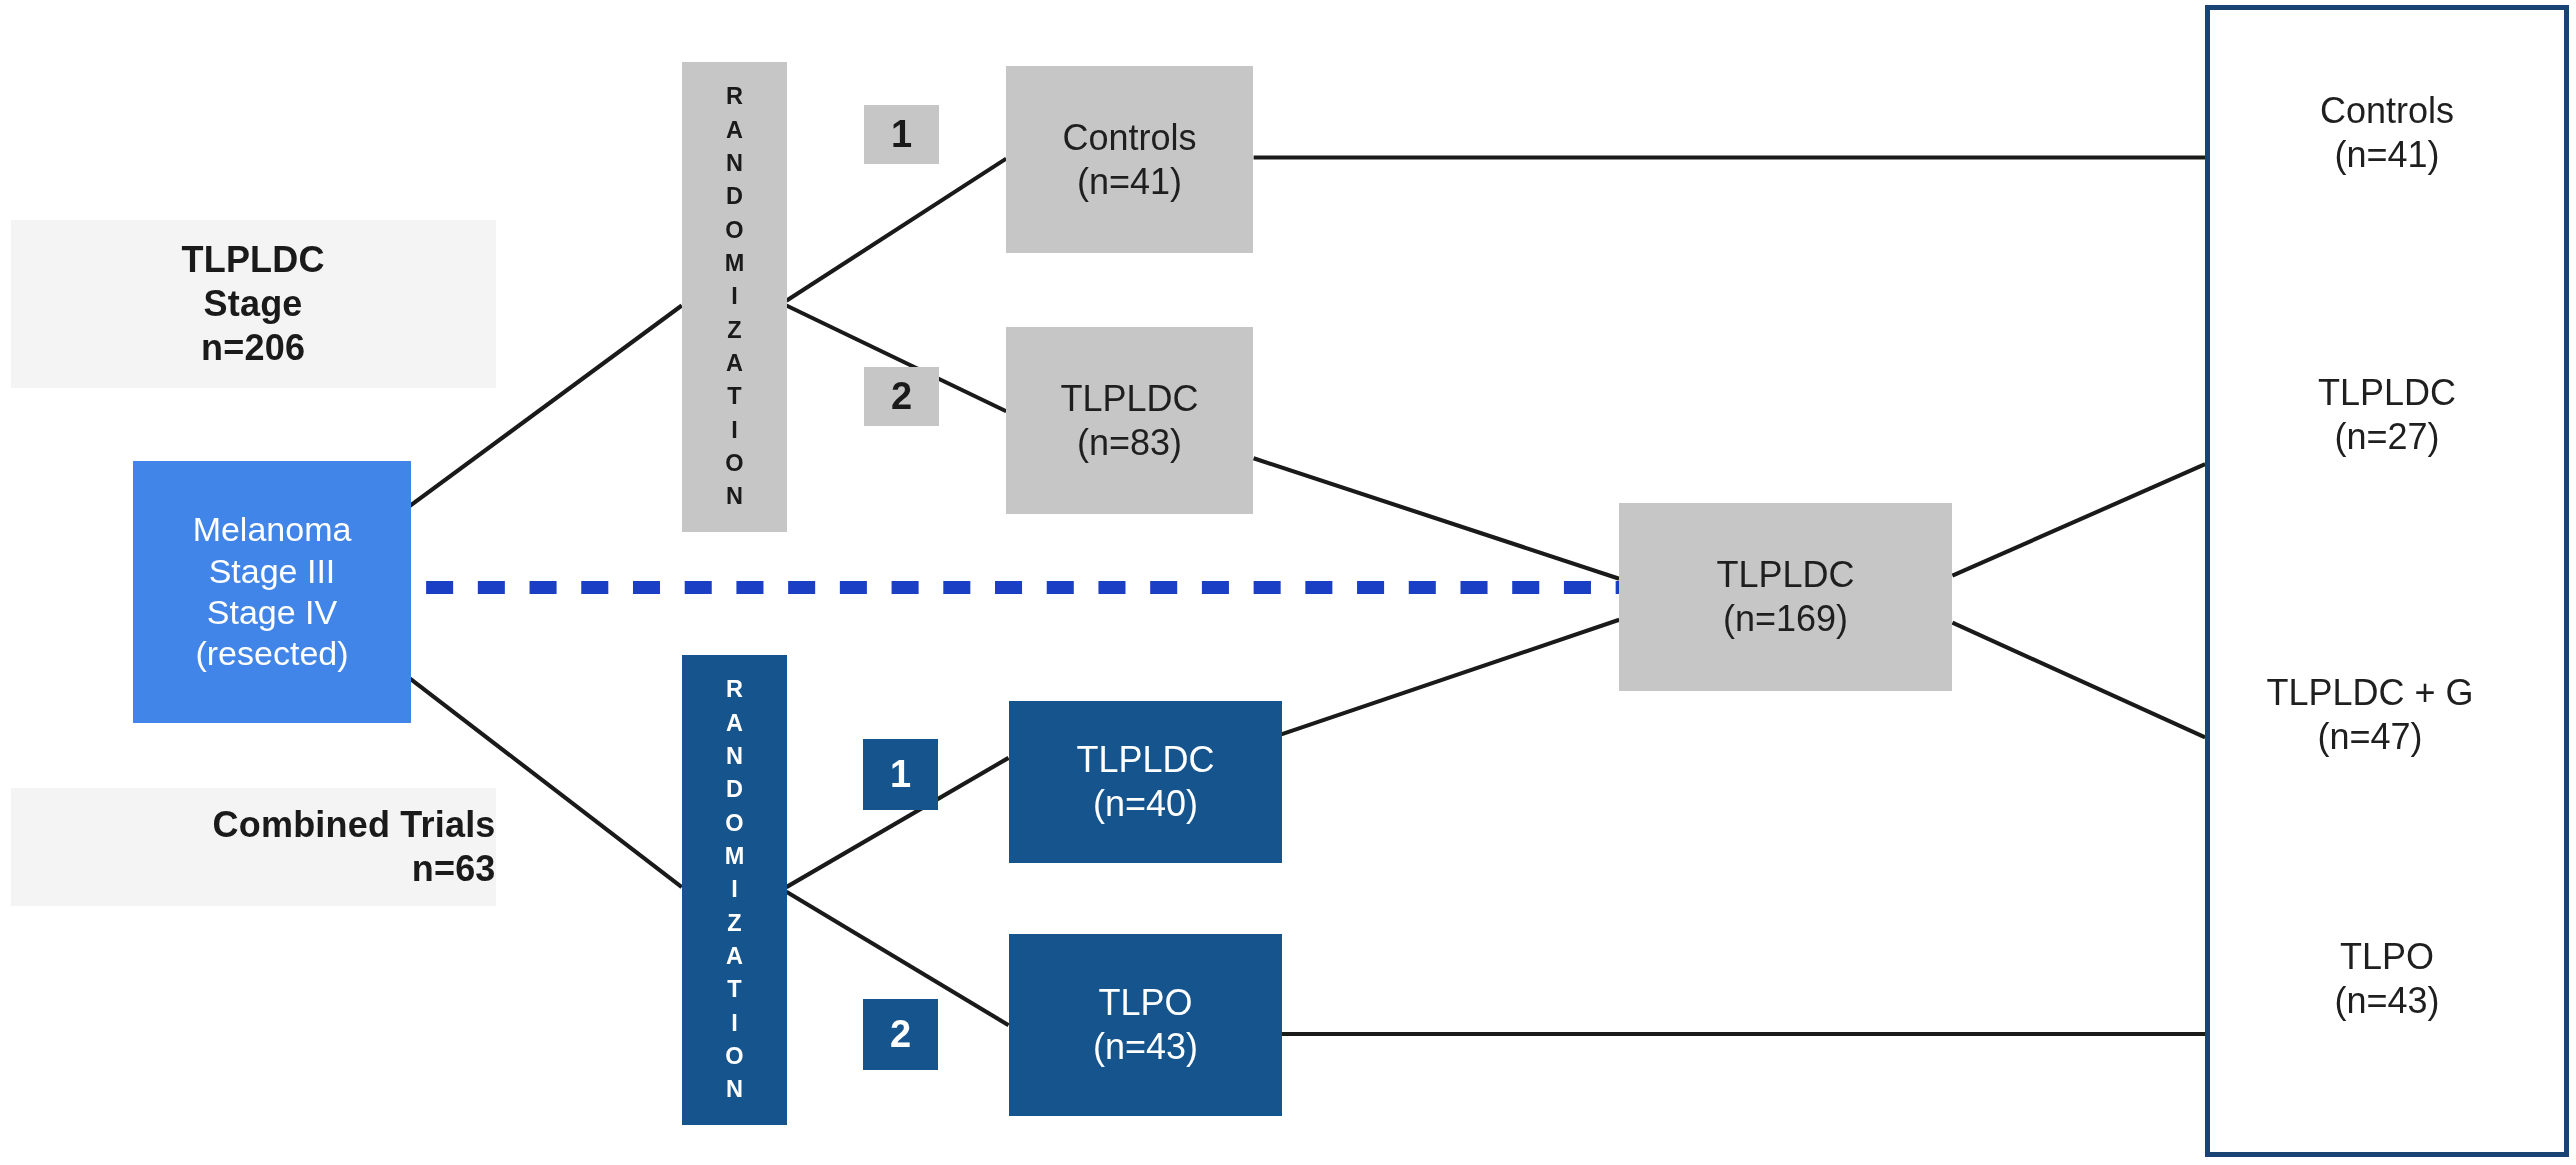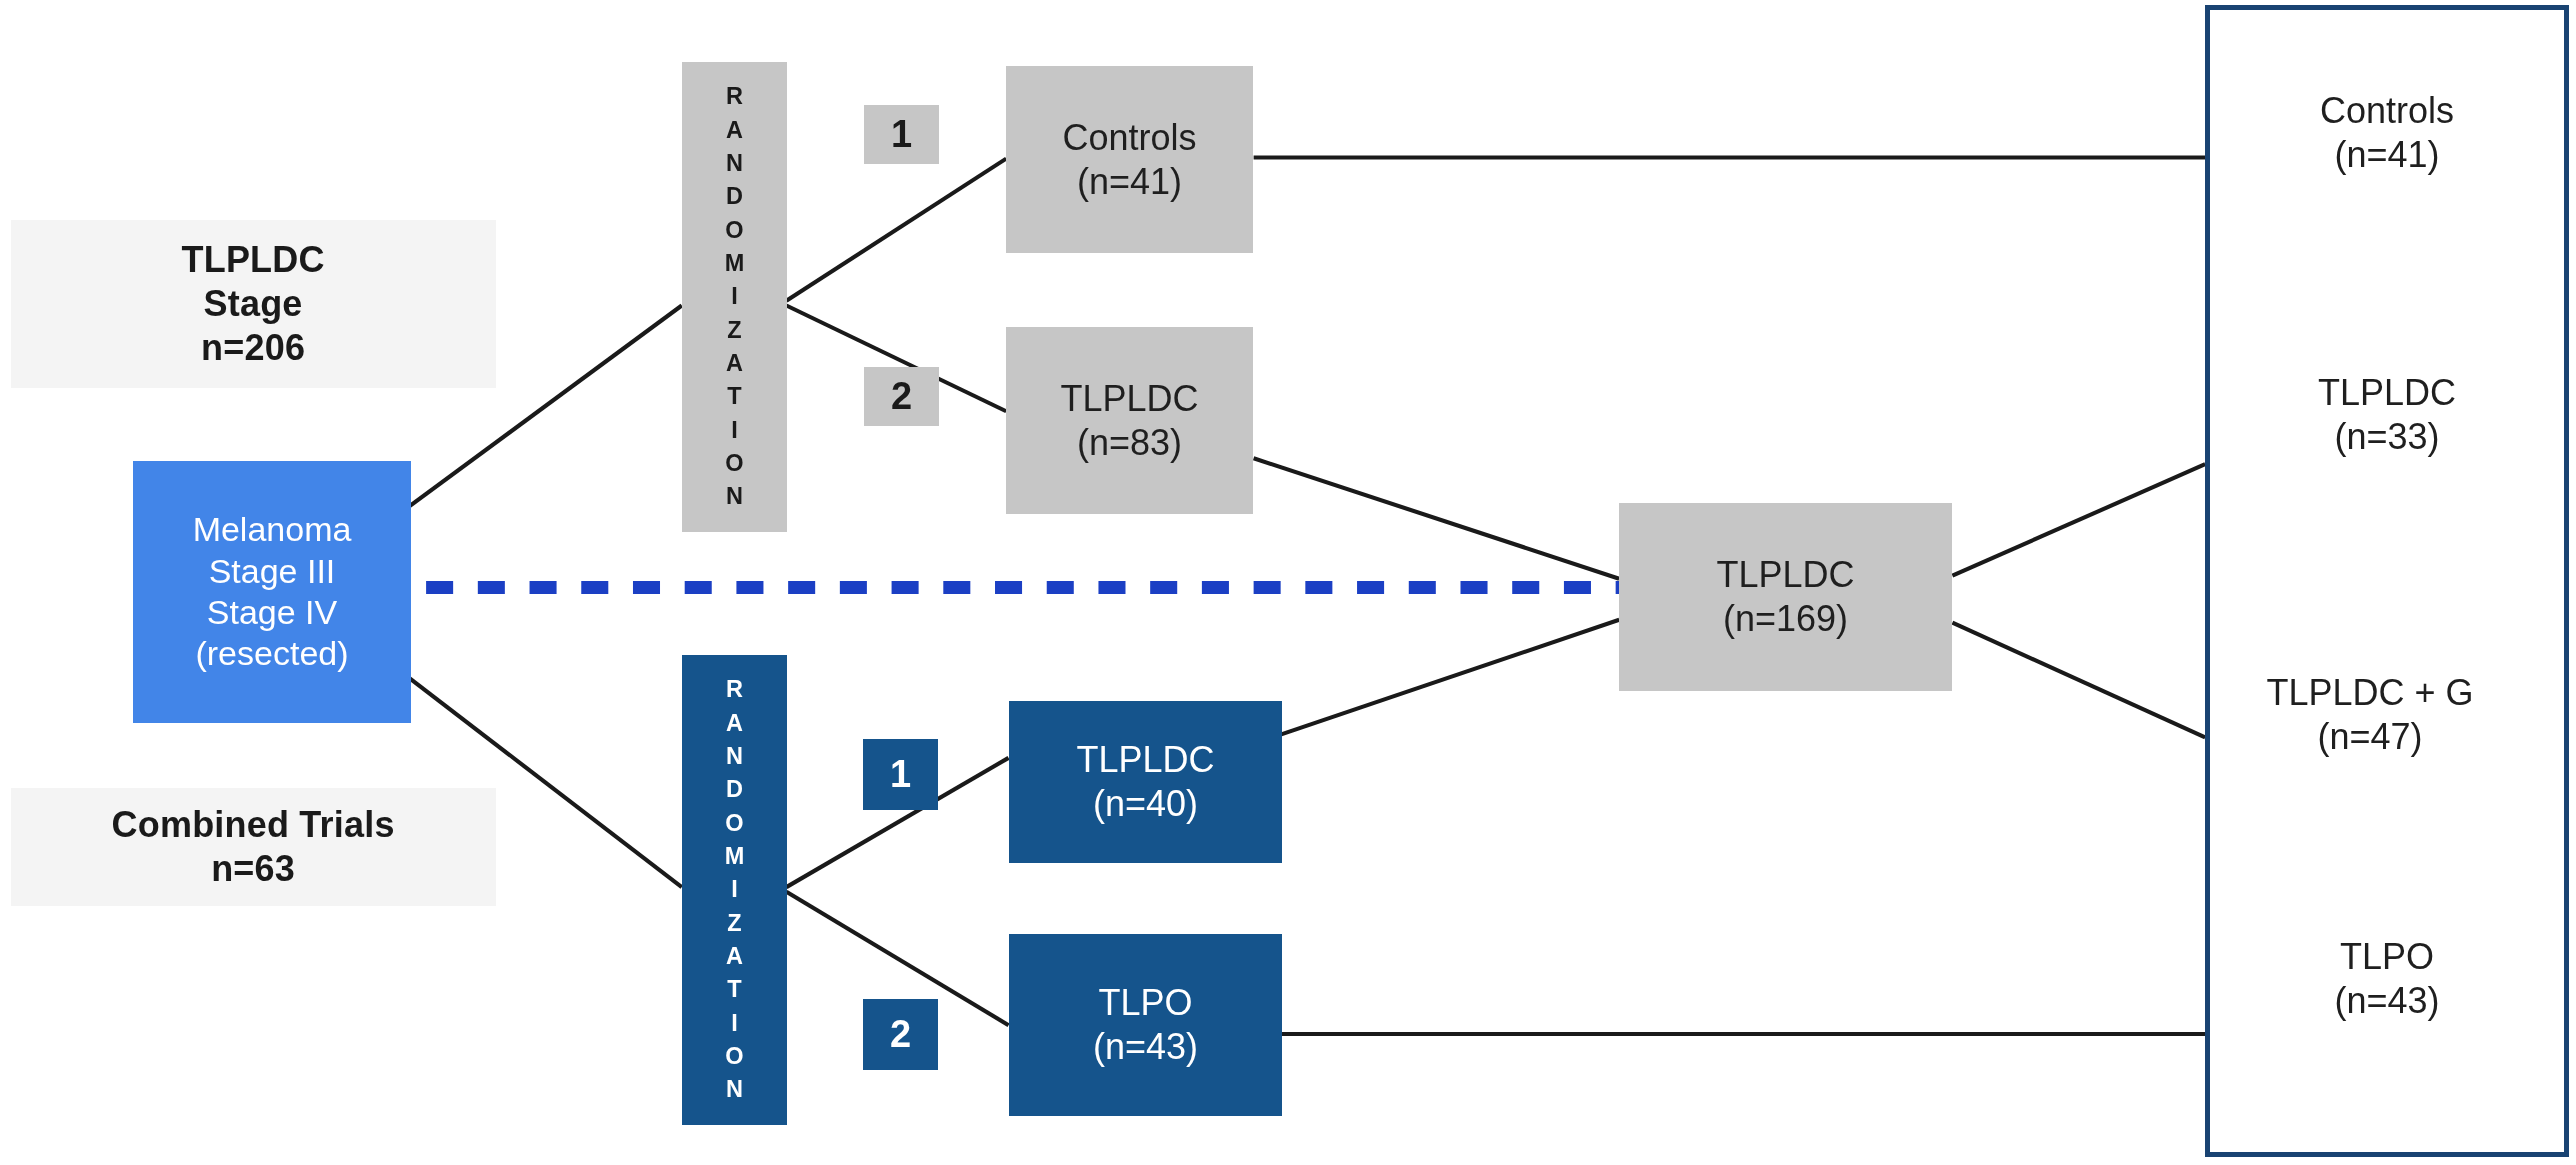"(n=33)" span.ln2 { text: 33 -> 27 }
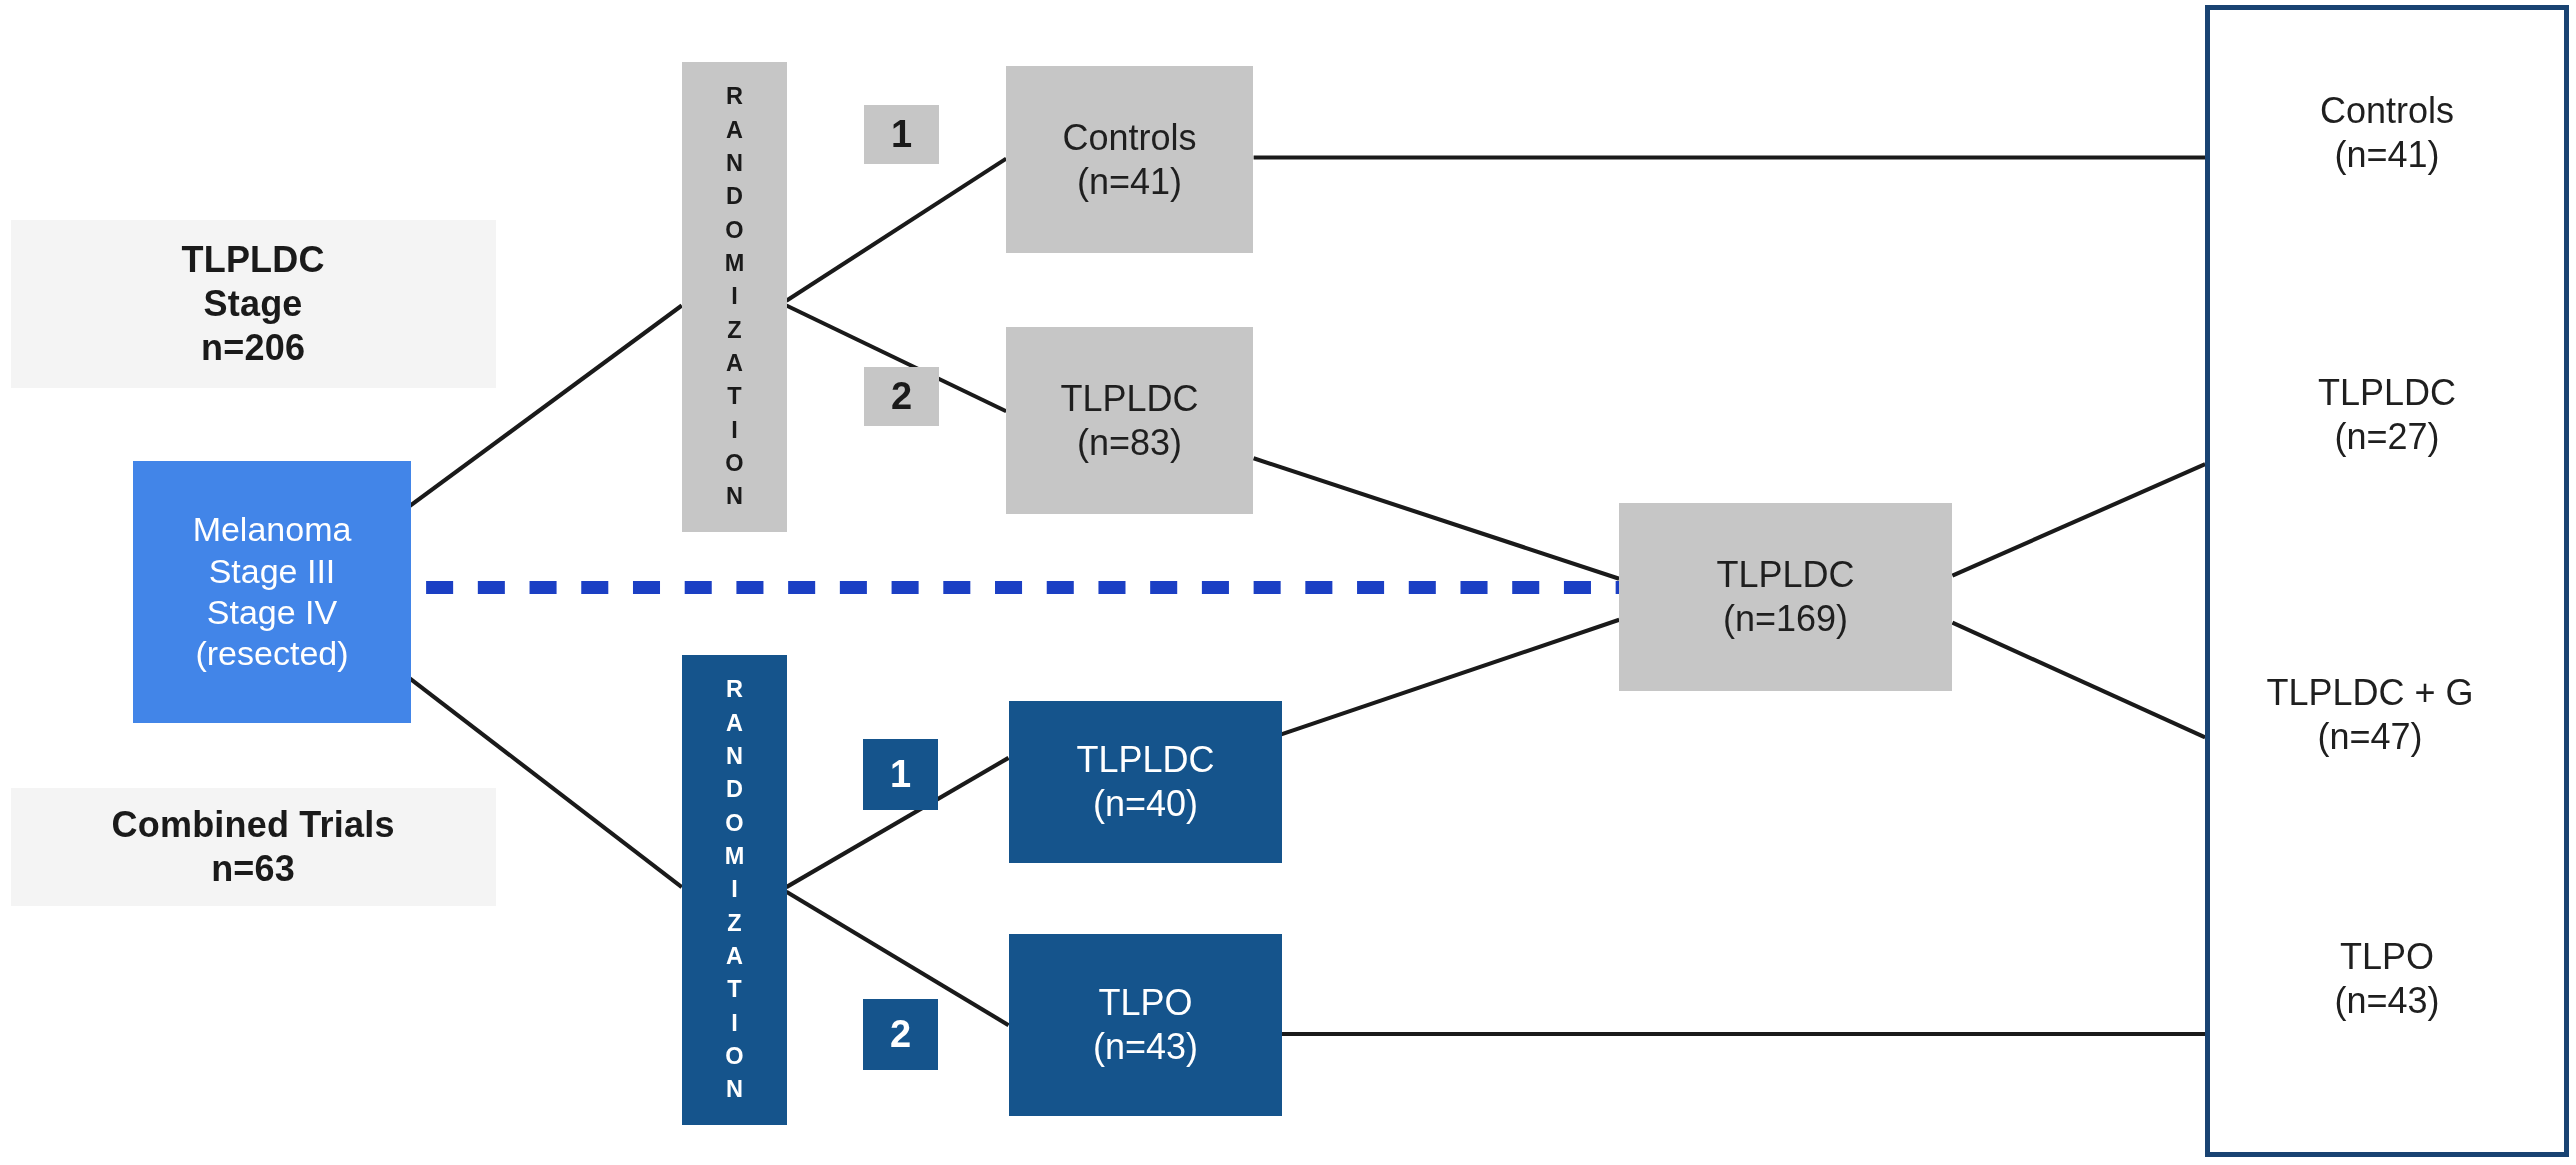"Combined Trials" div.node { align-items: none -> flex-end }
